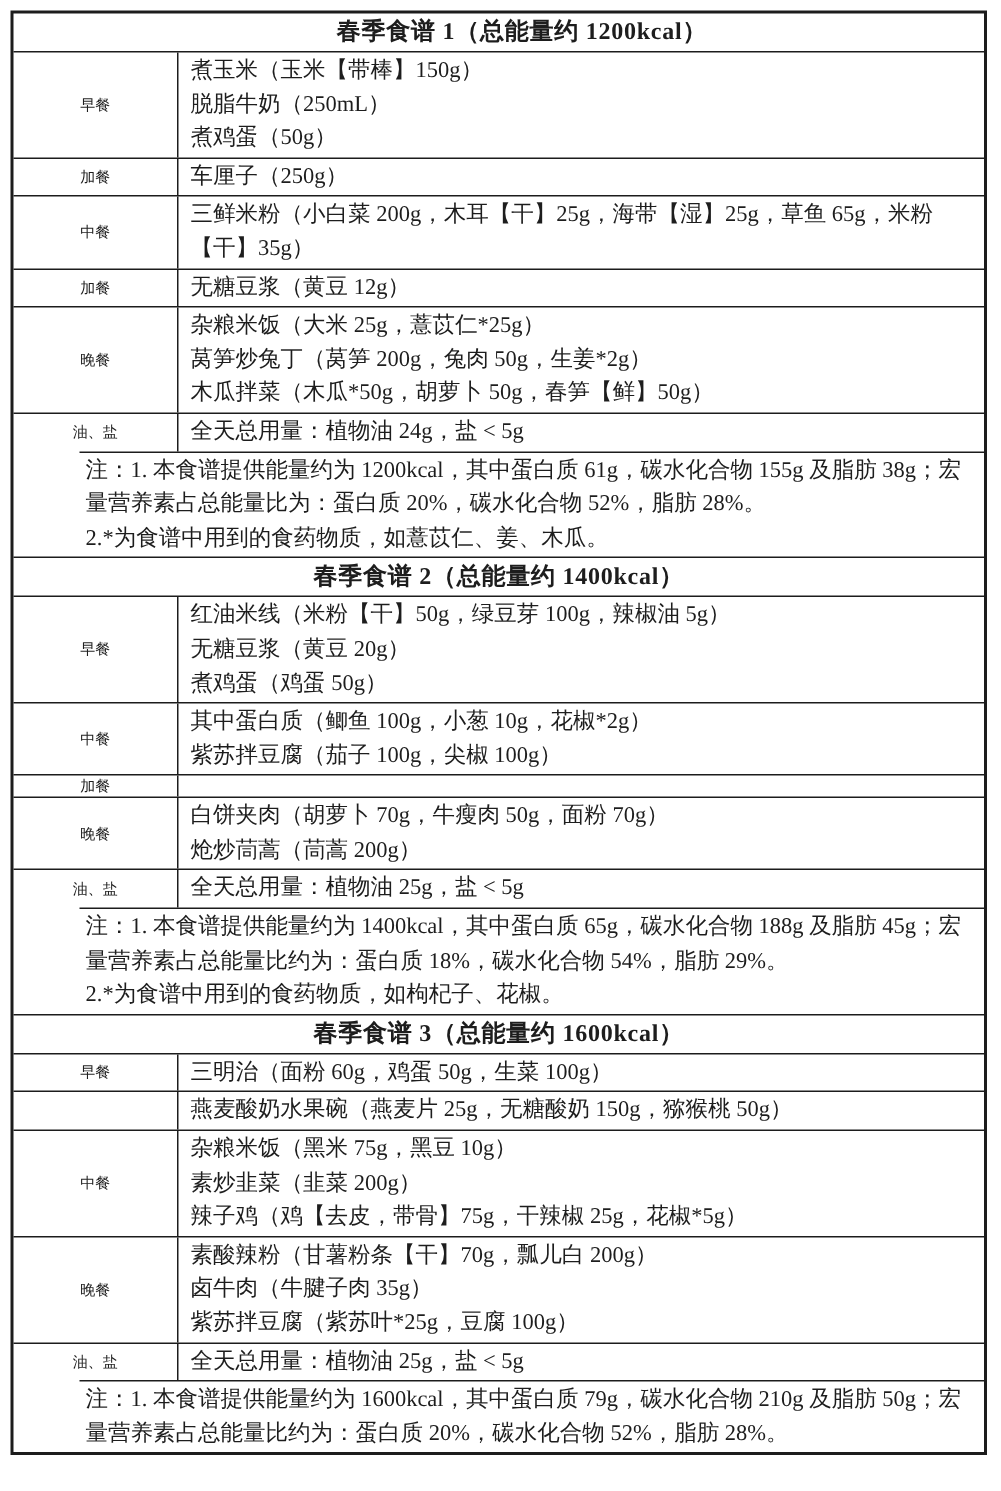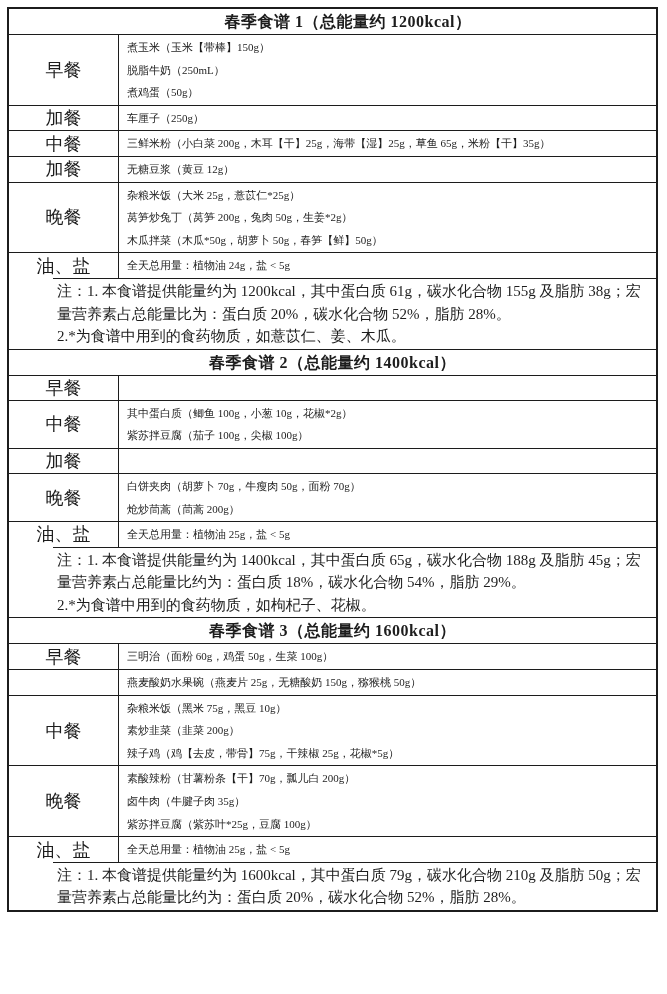"煮玉米（玉米【带棒】150g）" .content-cell { font-size: 11px -> 15px }
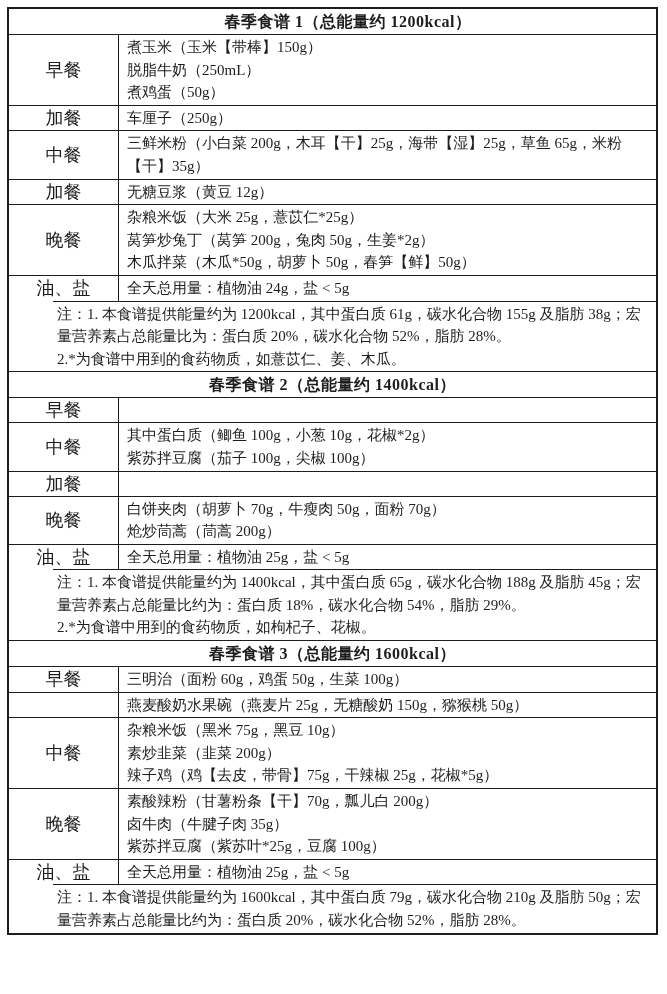"早餐" .label-cell { font-size: 18px -> 10px }
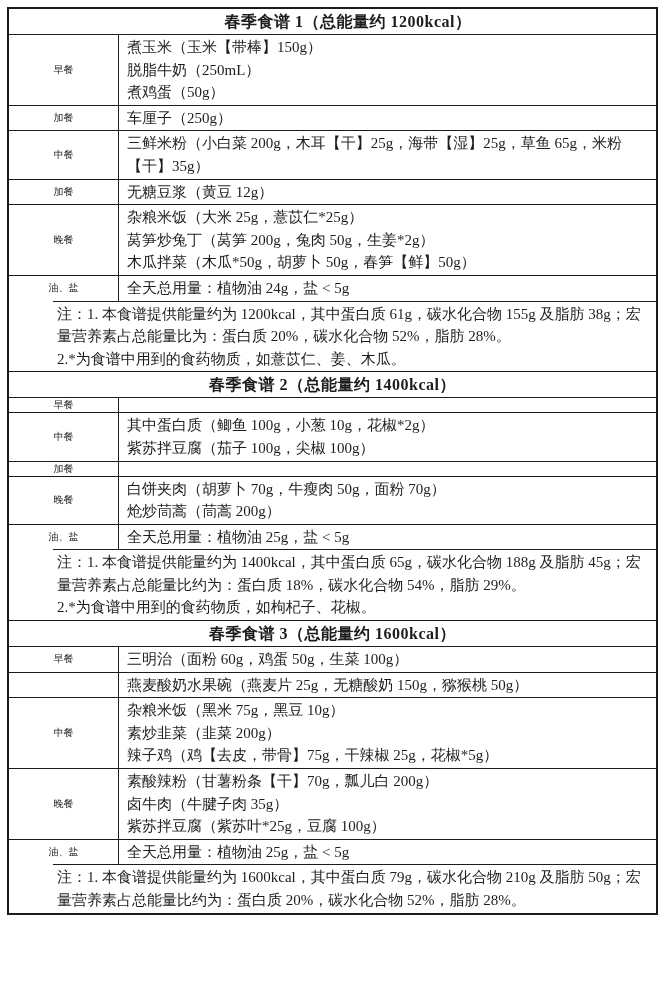"红油米线（米粉【干】50g，绿豆芽 100g，辣椒油 5g）" div.content-cell { html: none -> <div> <div>红油米线（米粉【干】50g，绿豆芽 100g，辣椒油 5g）</div> <div>无糖豆浆（黄豆 20g）</div> <div>煮鸡蛋（鸡蛋 50g）</div> </div> }
